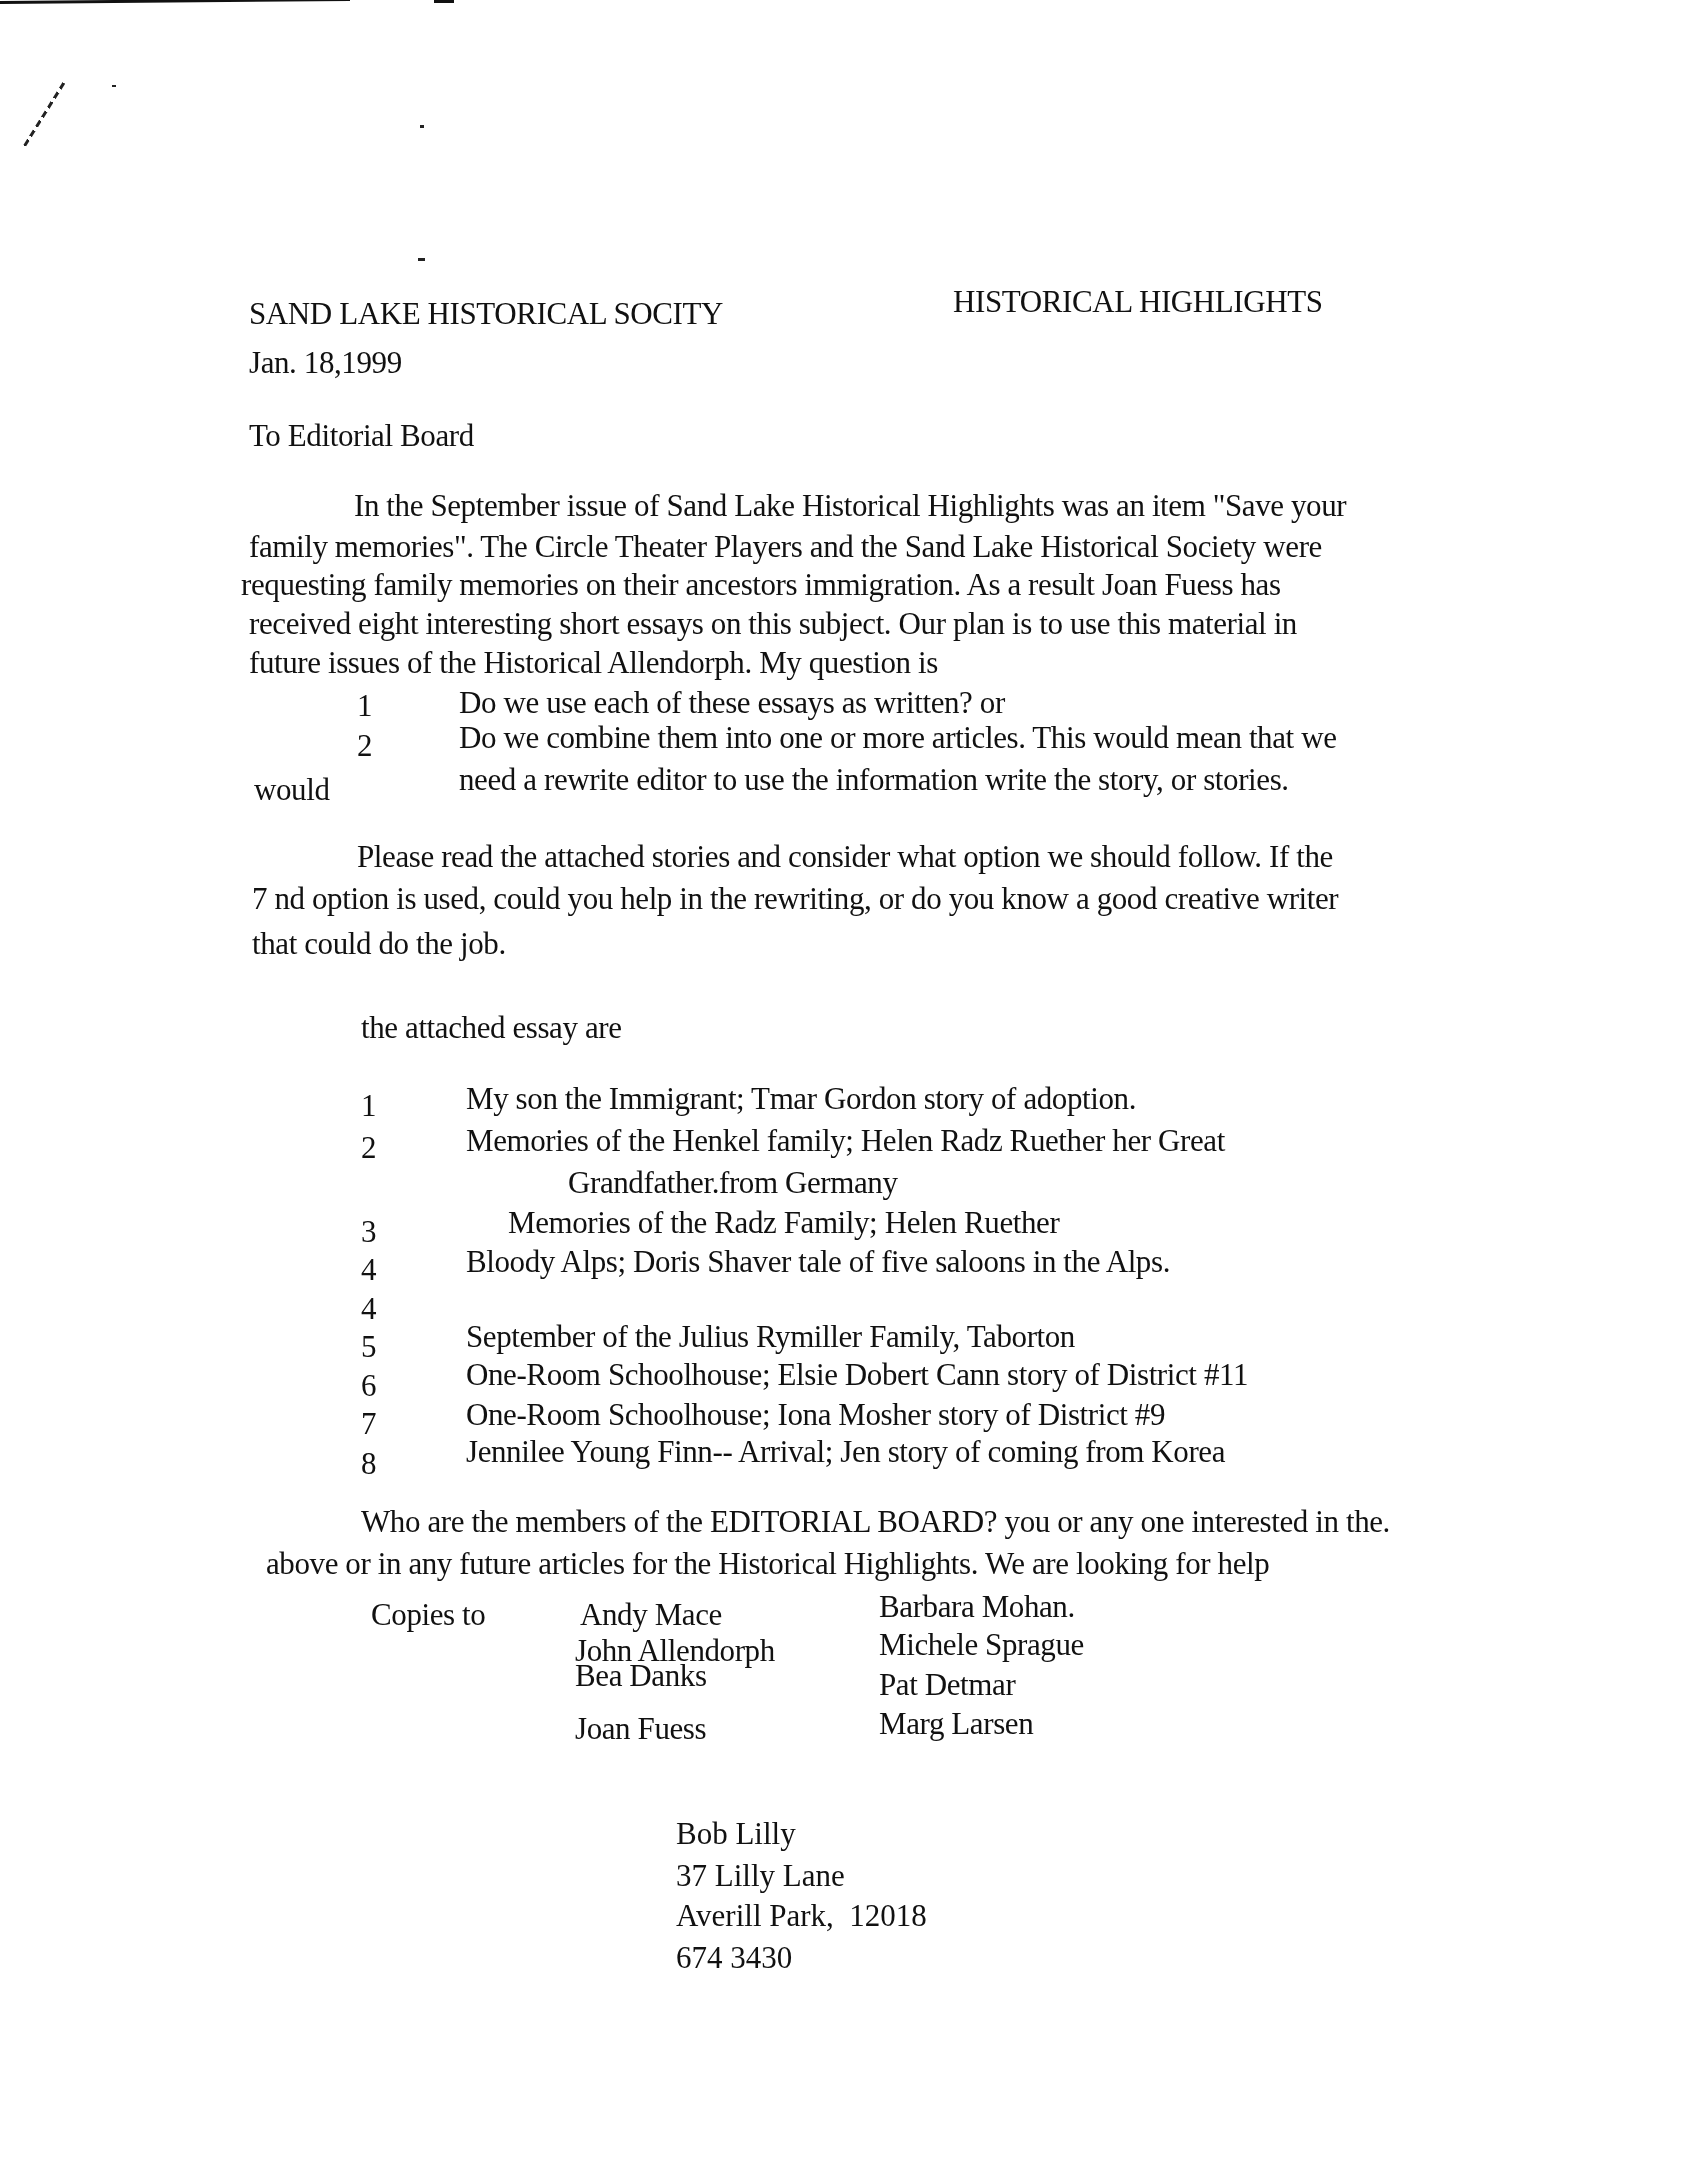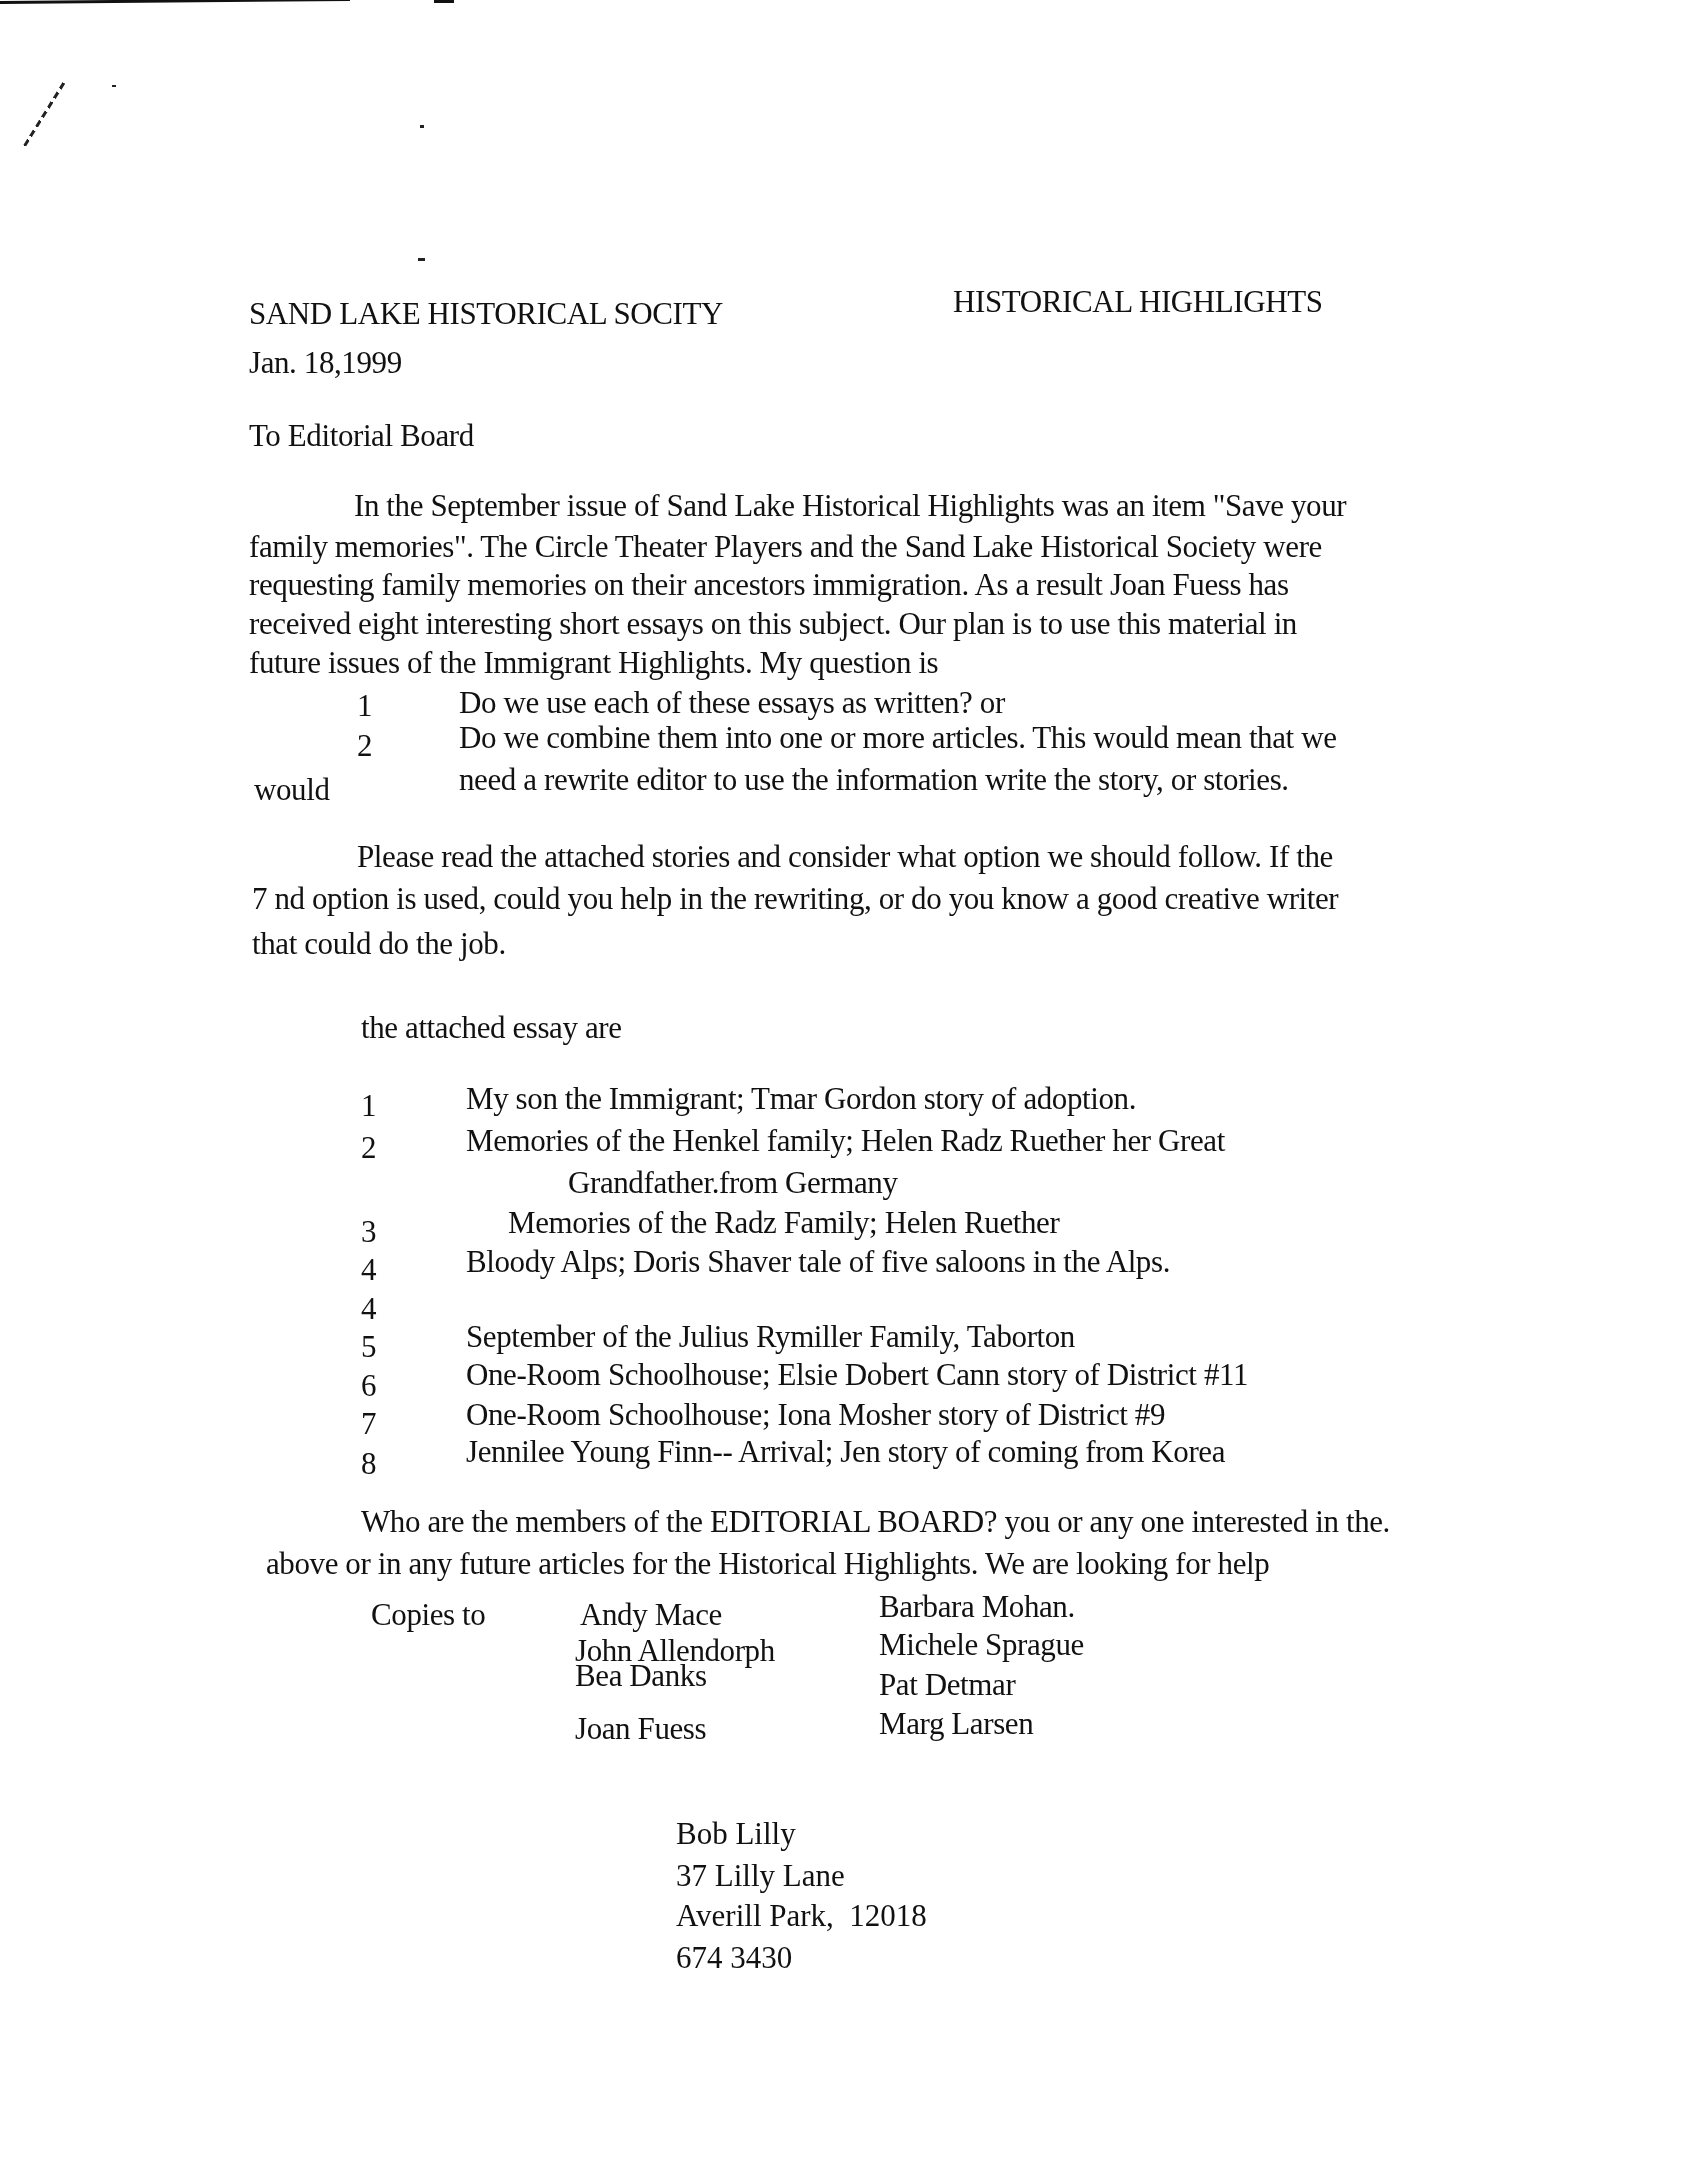"requesting family memories on their" div.abs { left: 249px -> 241px }
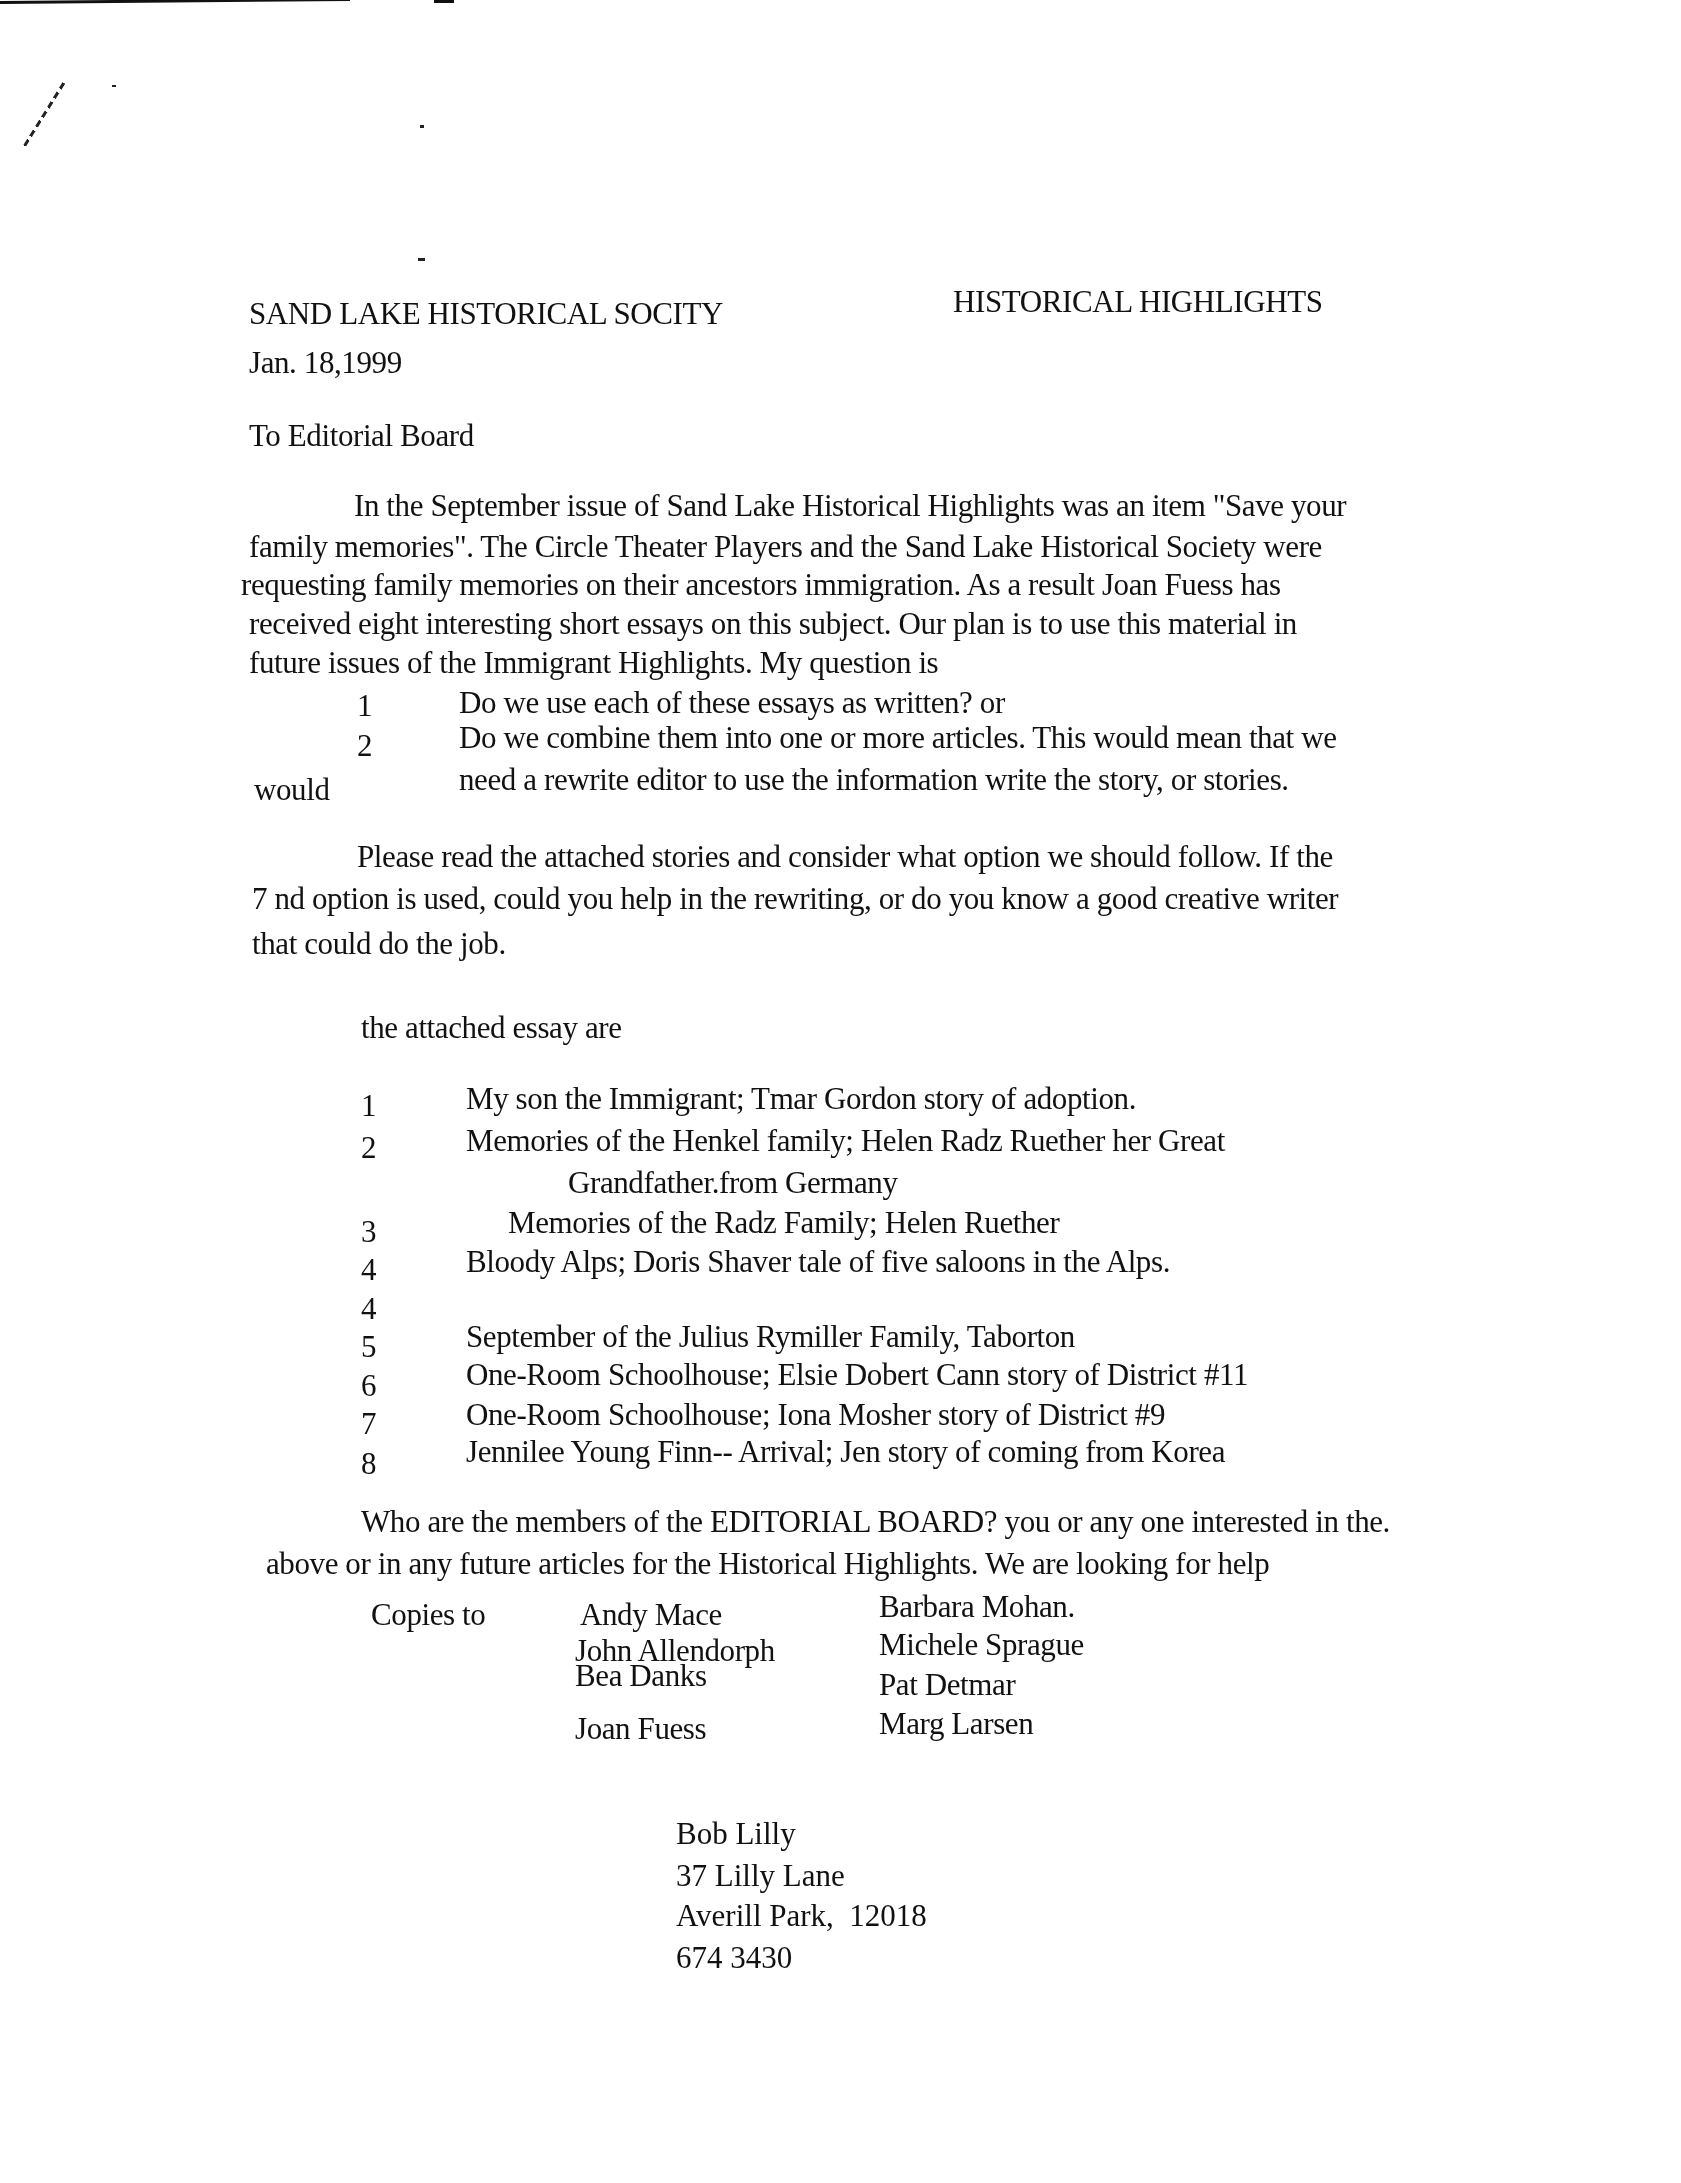"future issues of the Immigrant" div.abs { text: Immigrant Highlights -> Historical Allendorph }
